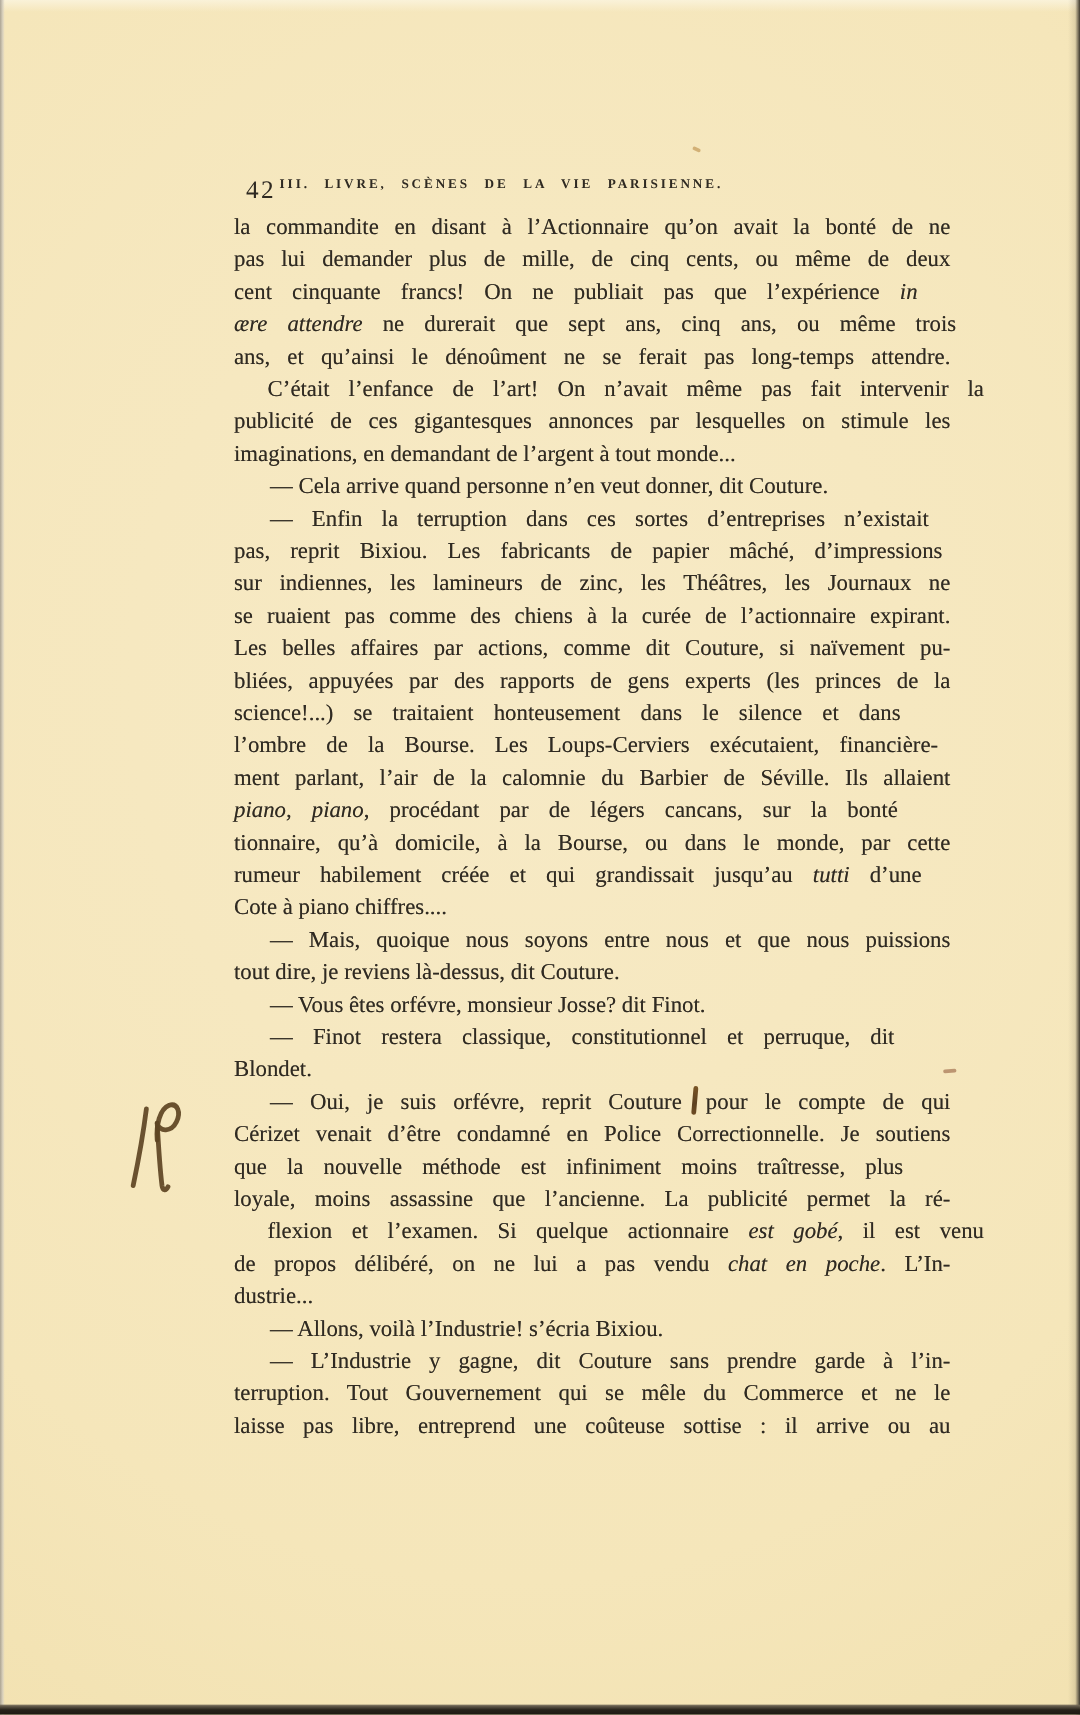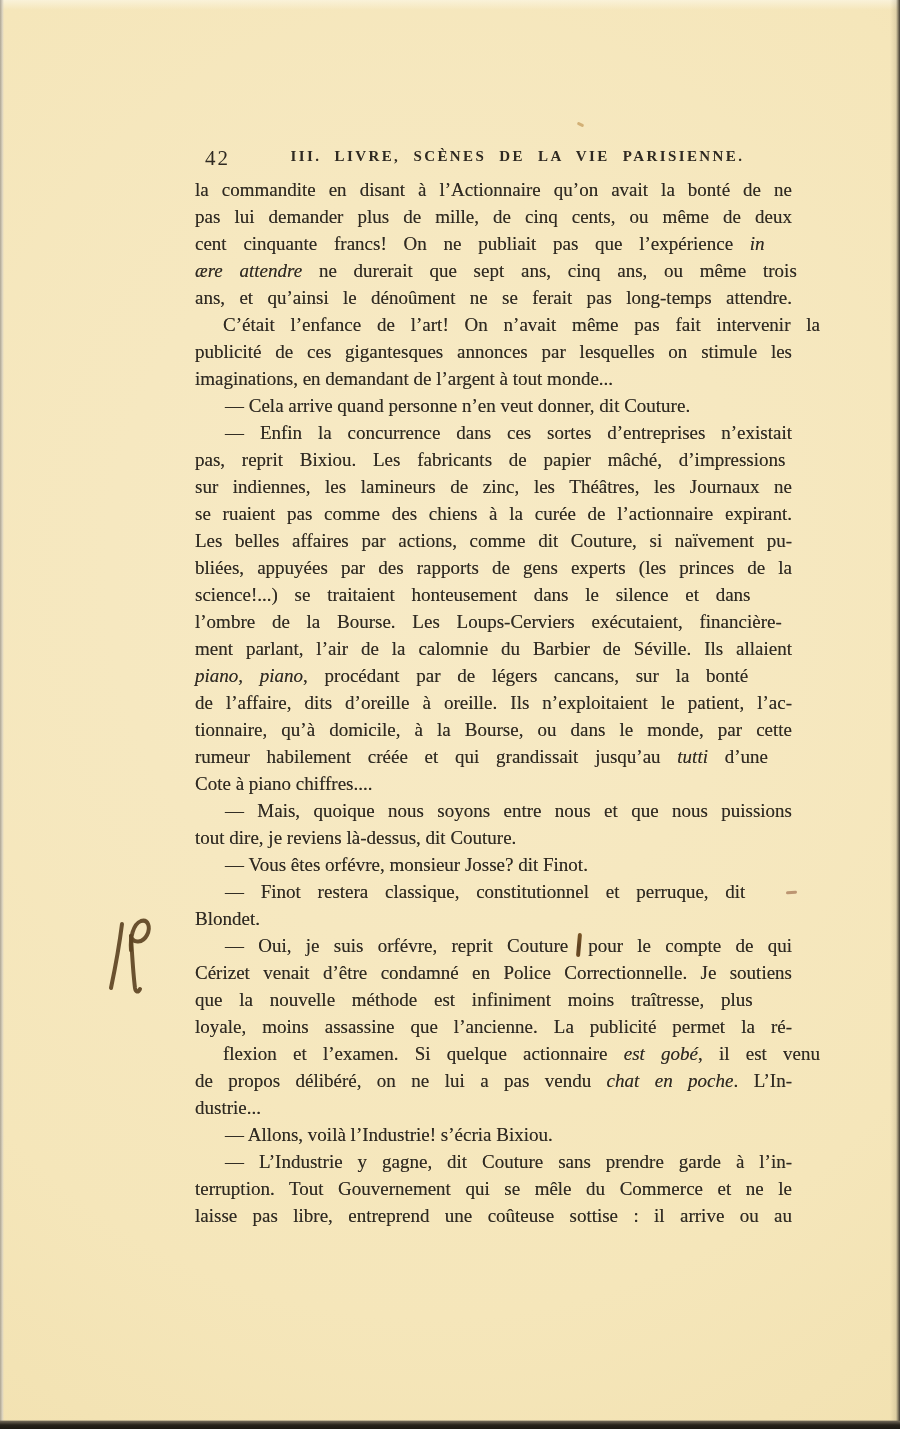"III. LIVRE, SCÈNES DE LA" .running-title { font-size: 15px -> 11px; text-align: center -> left }
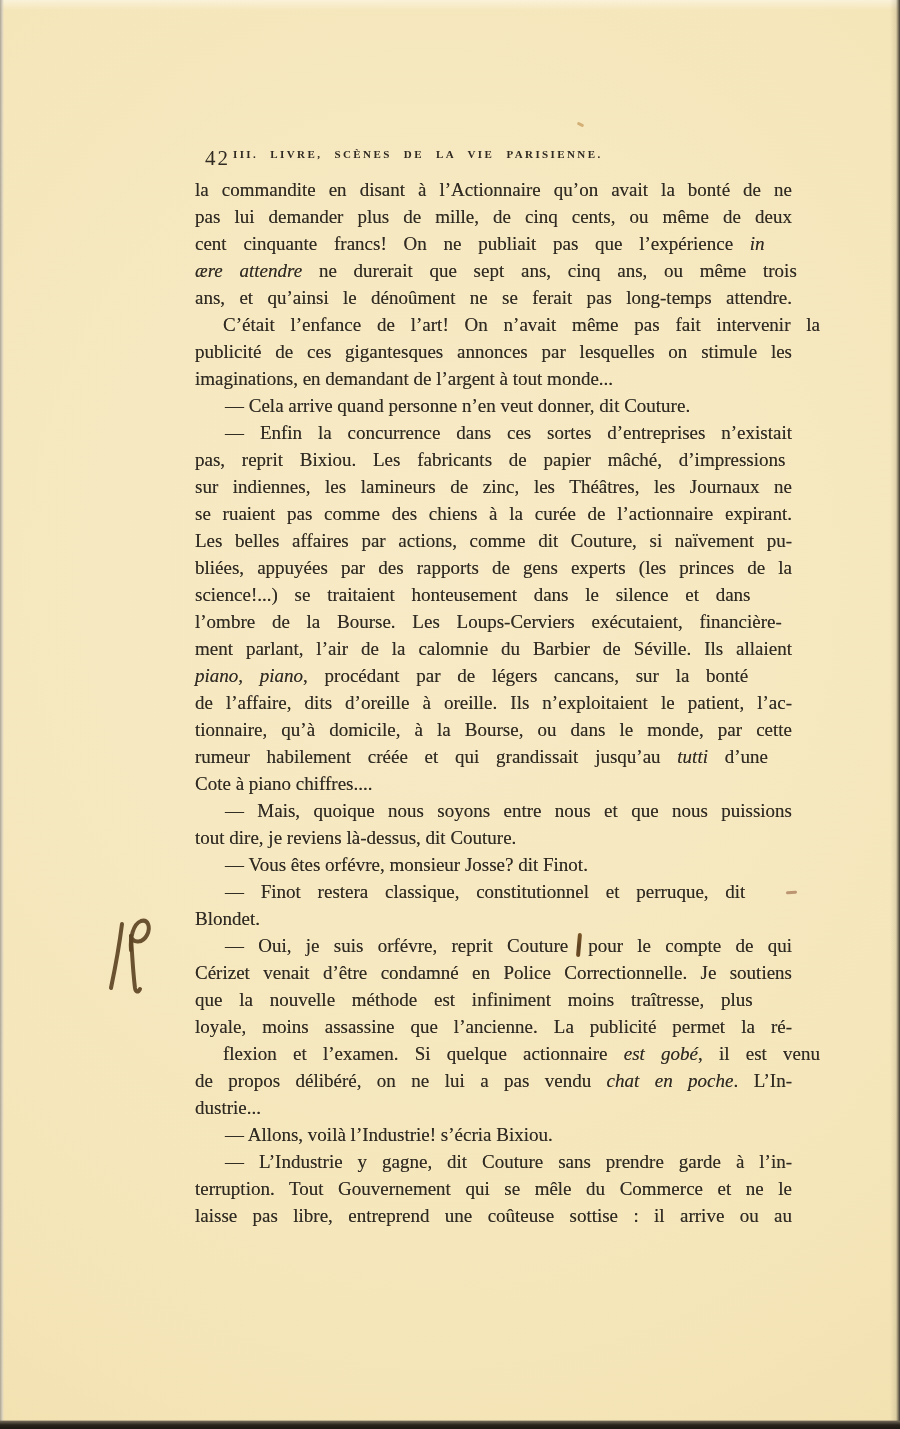"— Enfin la concurrence dans" span { text: concurrence -> terruption }
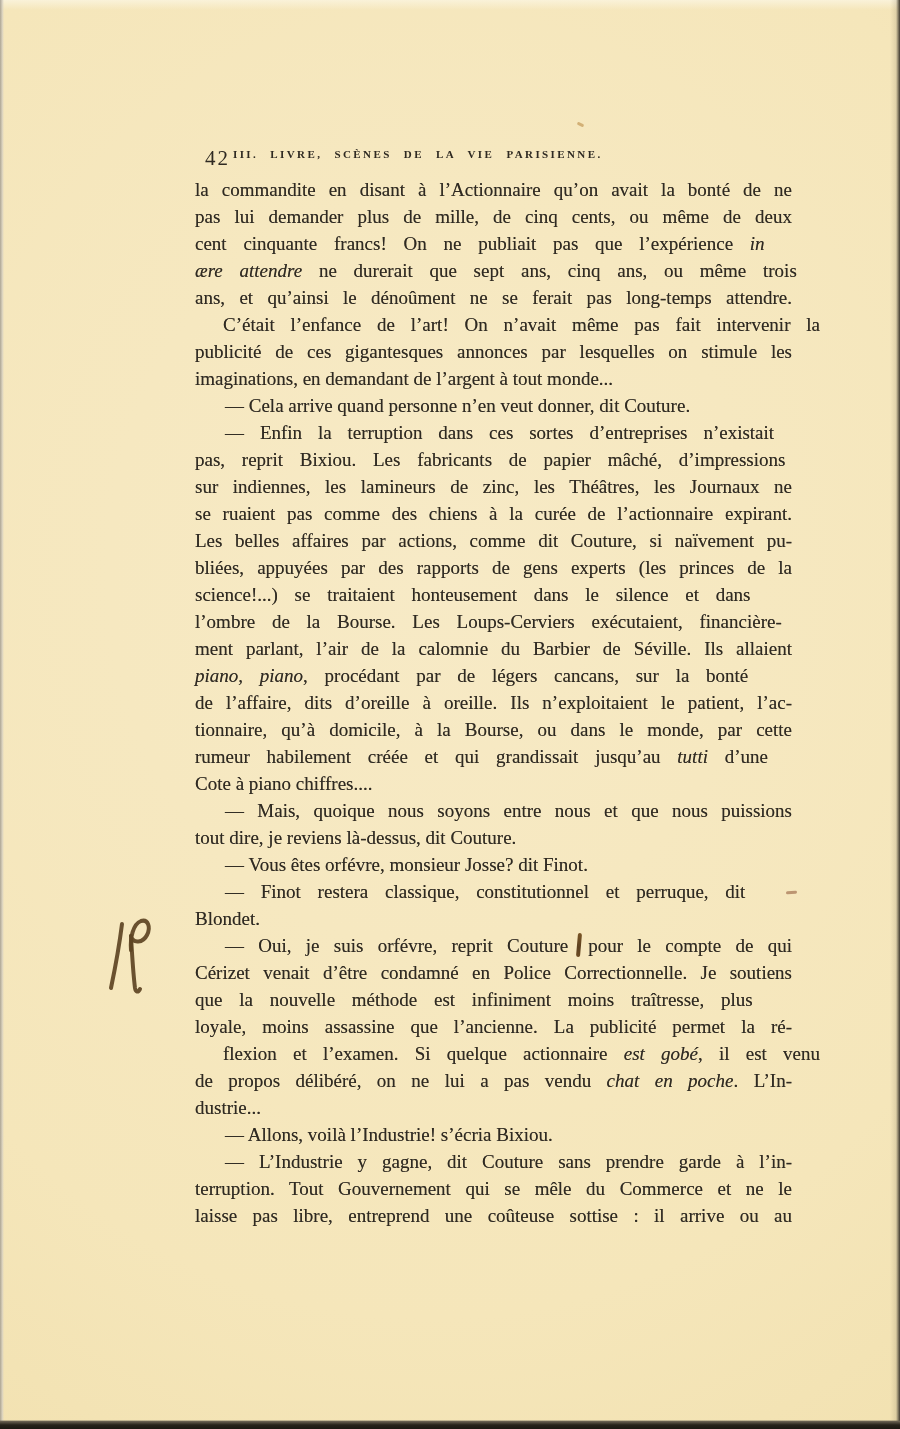"de l’affaire, dits d’oreille à" div.line { html: <div><span><span>de l’affaire, dits d’oreille à oreille. Ils n’exploitaient le patient, l’ac-</span></span></div> -> none }
